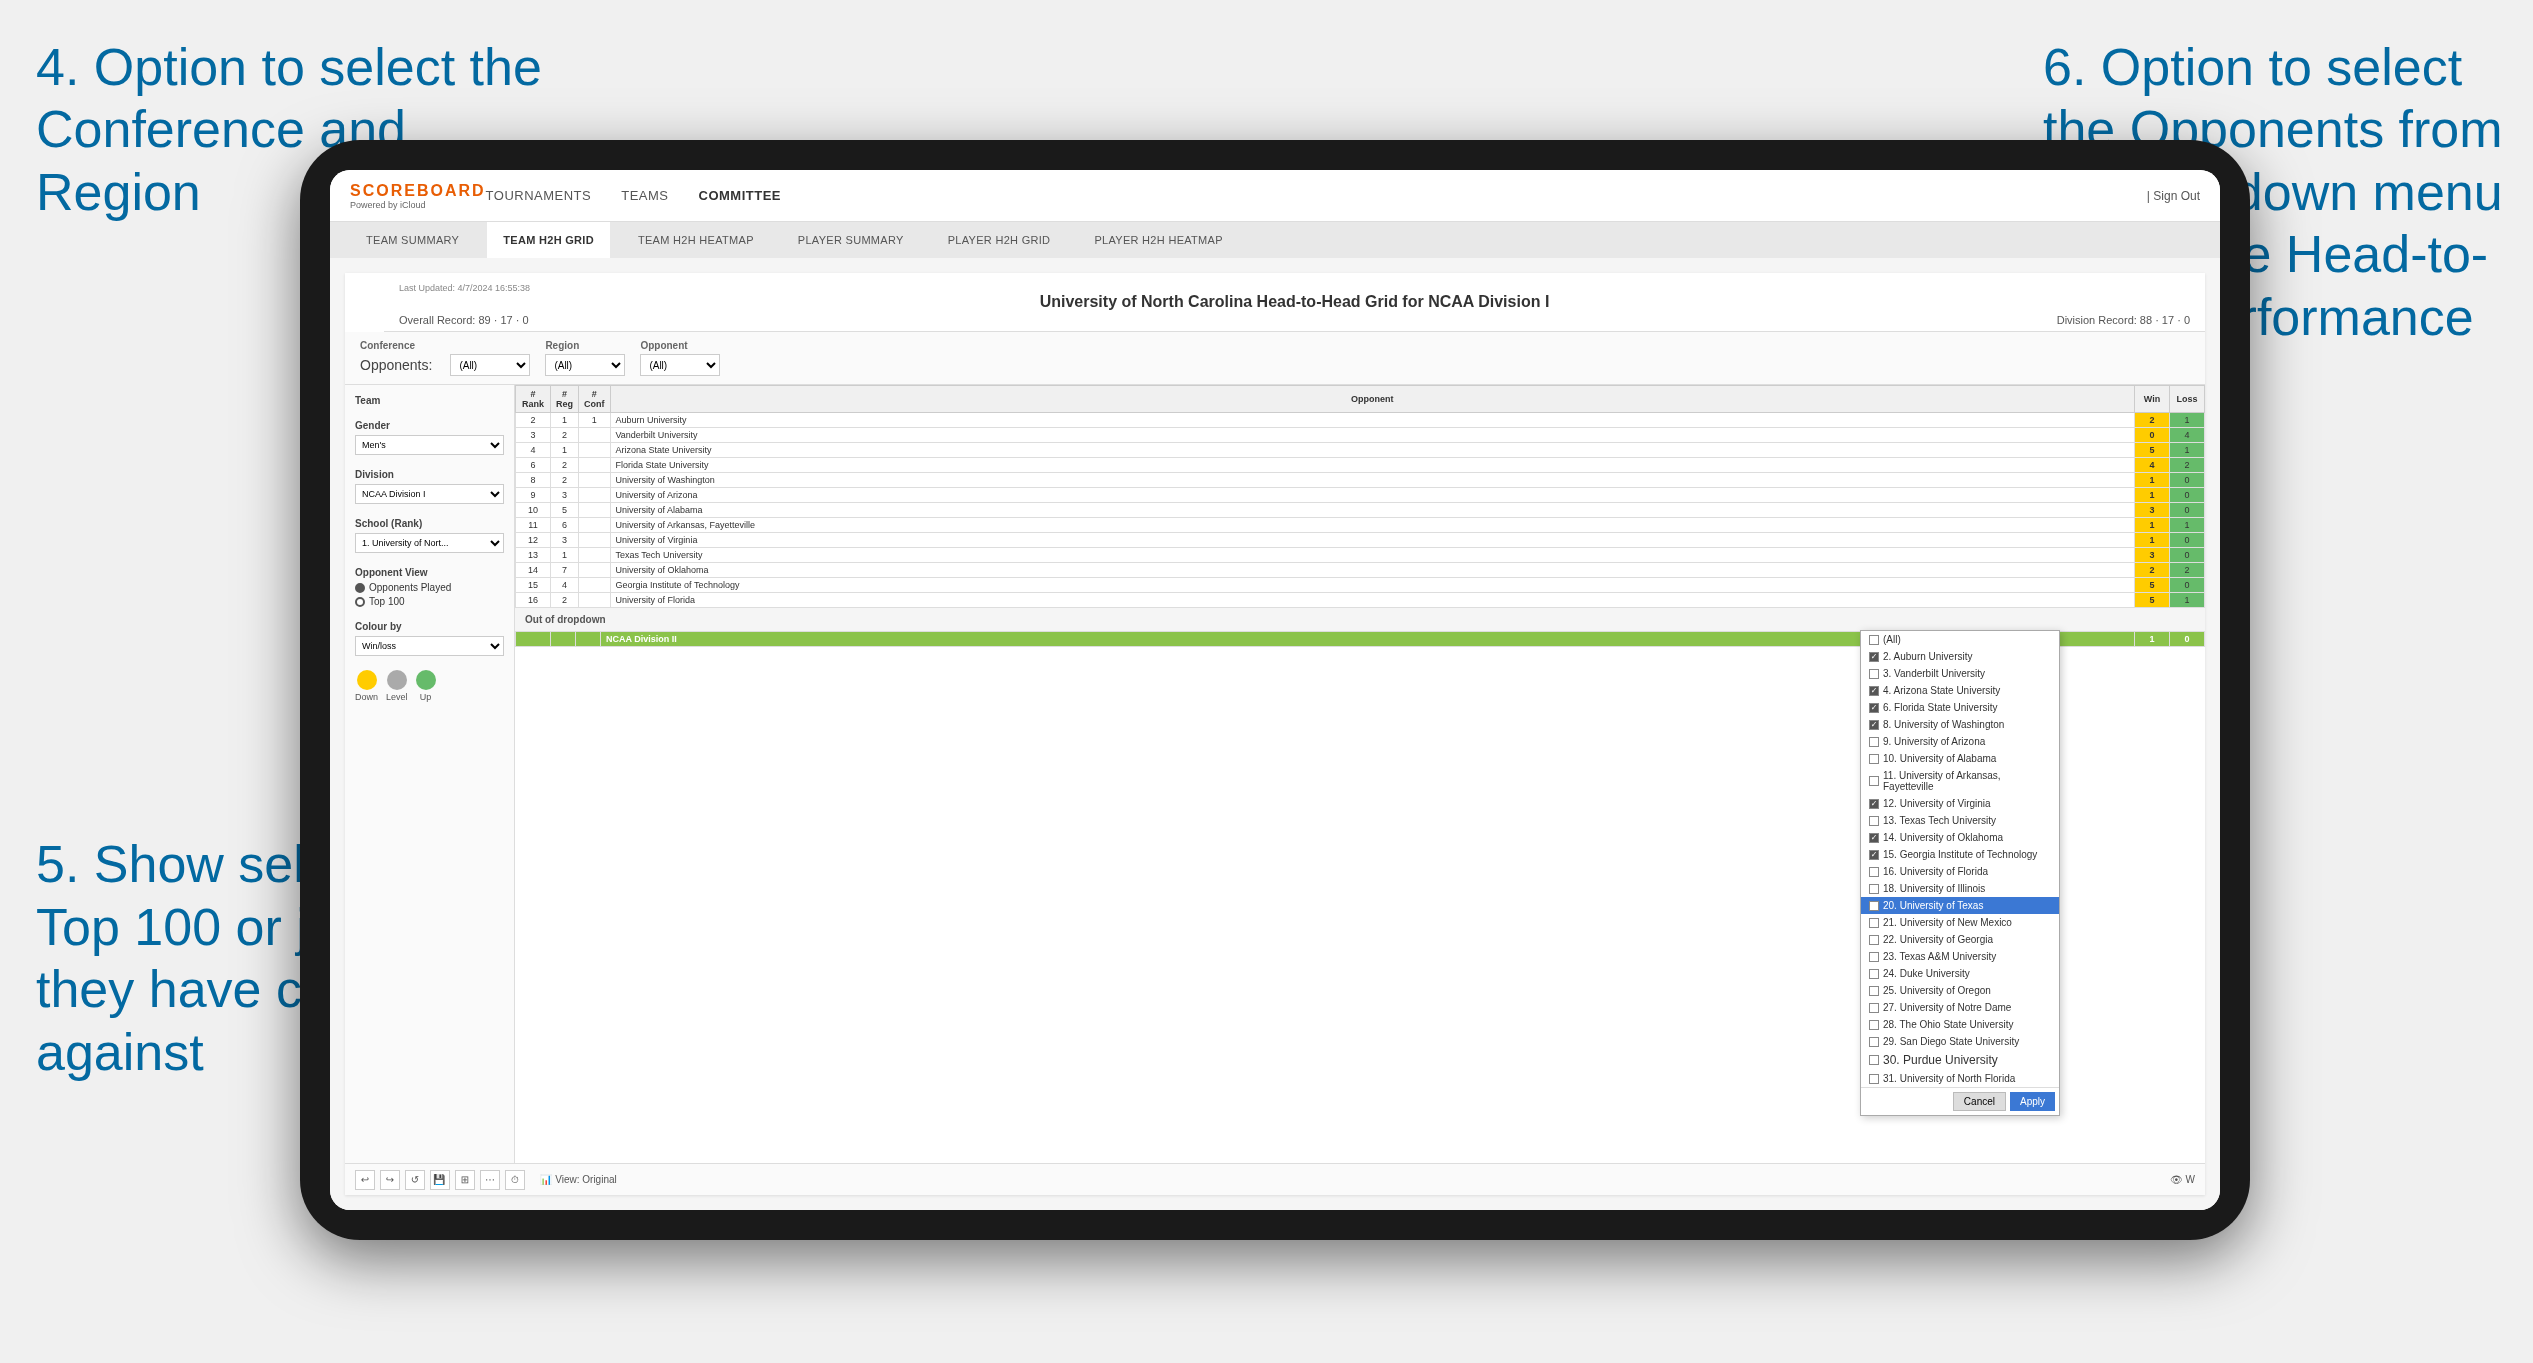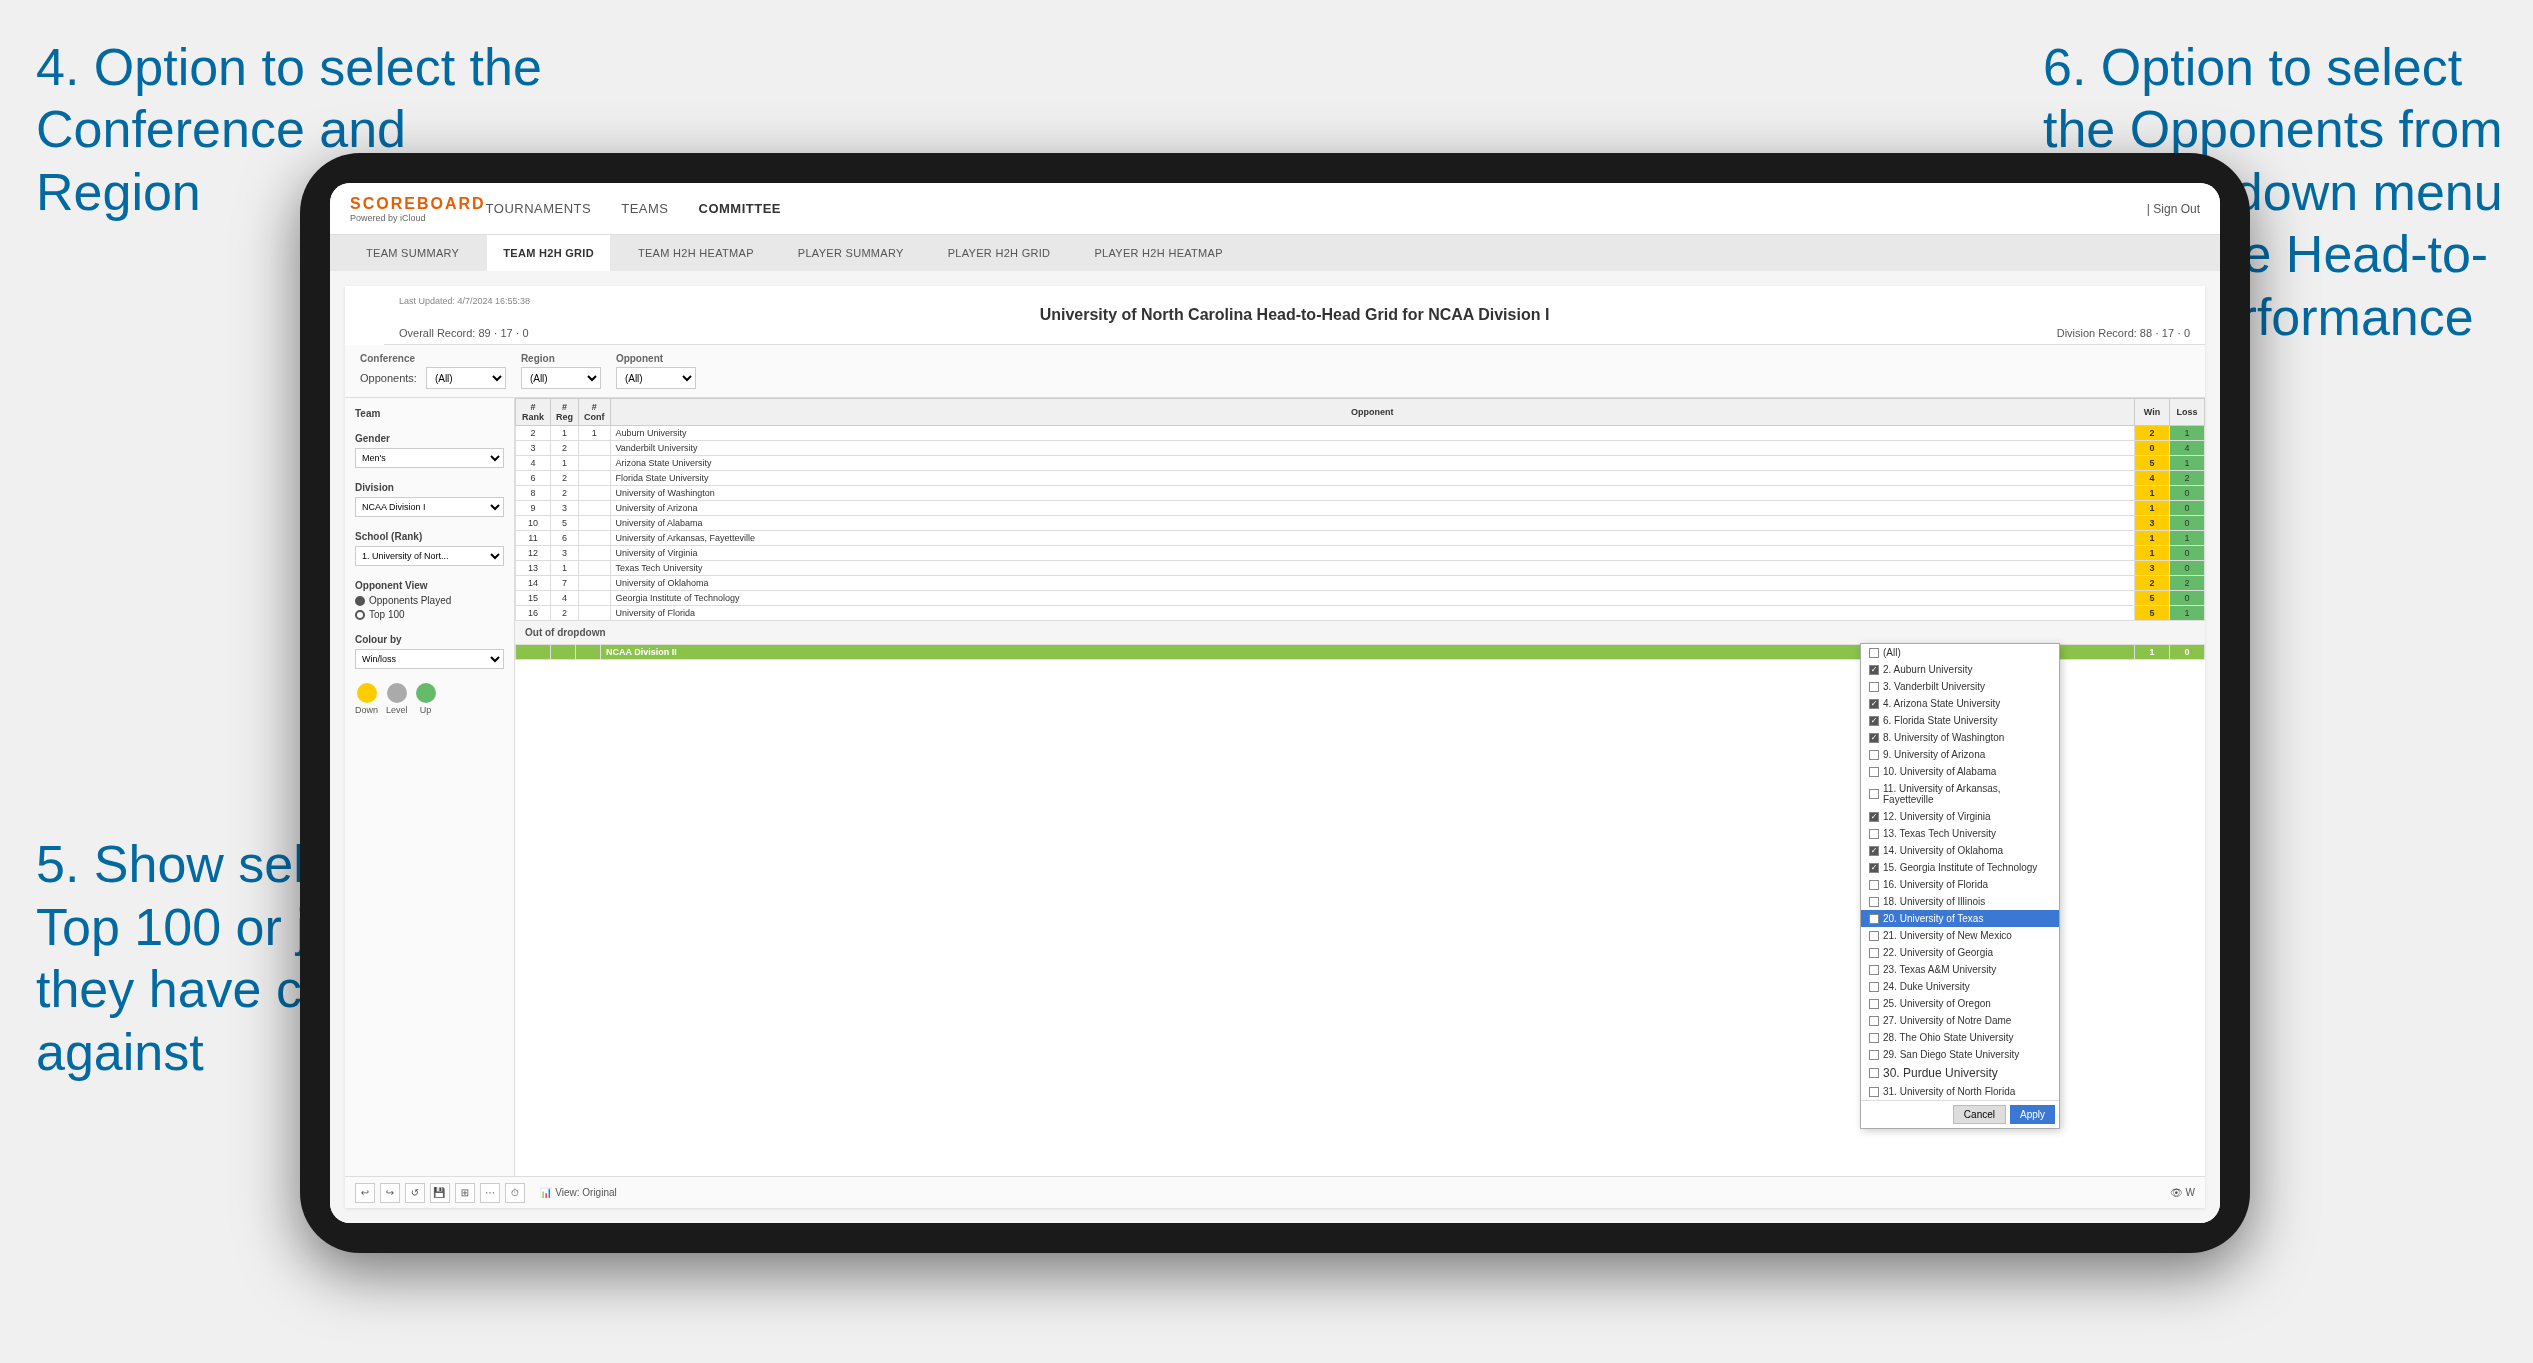"SCOREBOARD" .tablet-frame { top: 153px -> 140px }
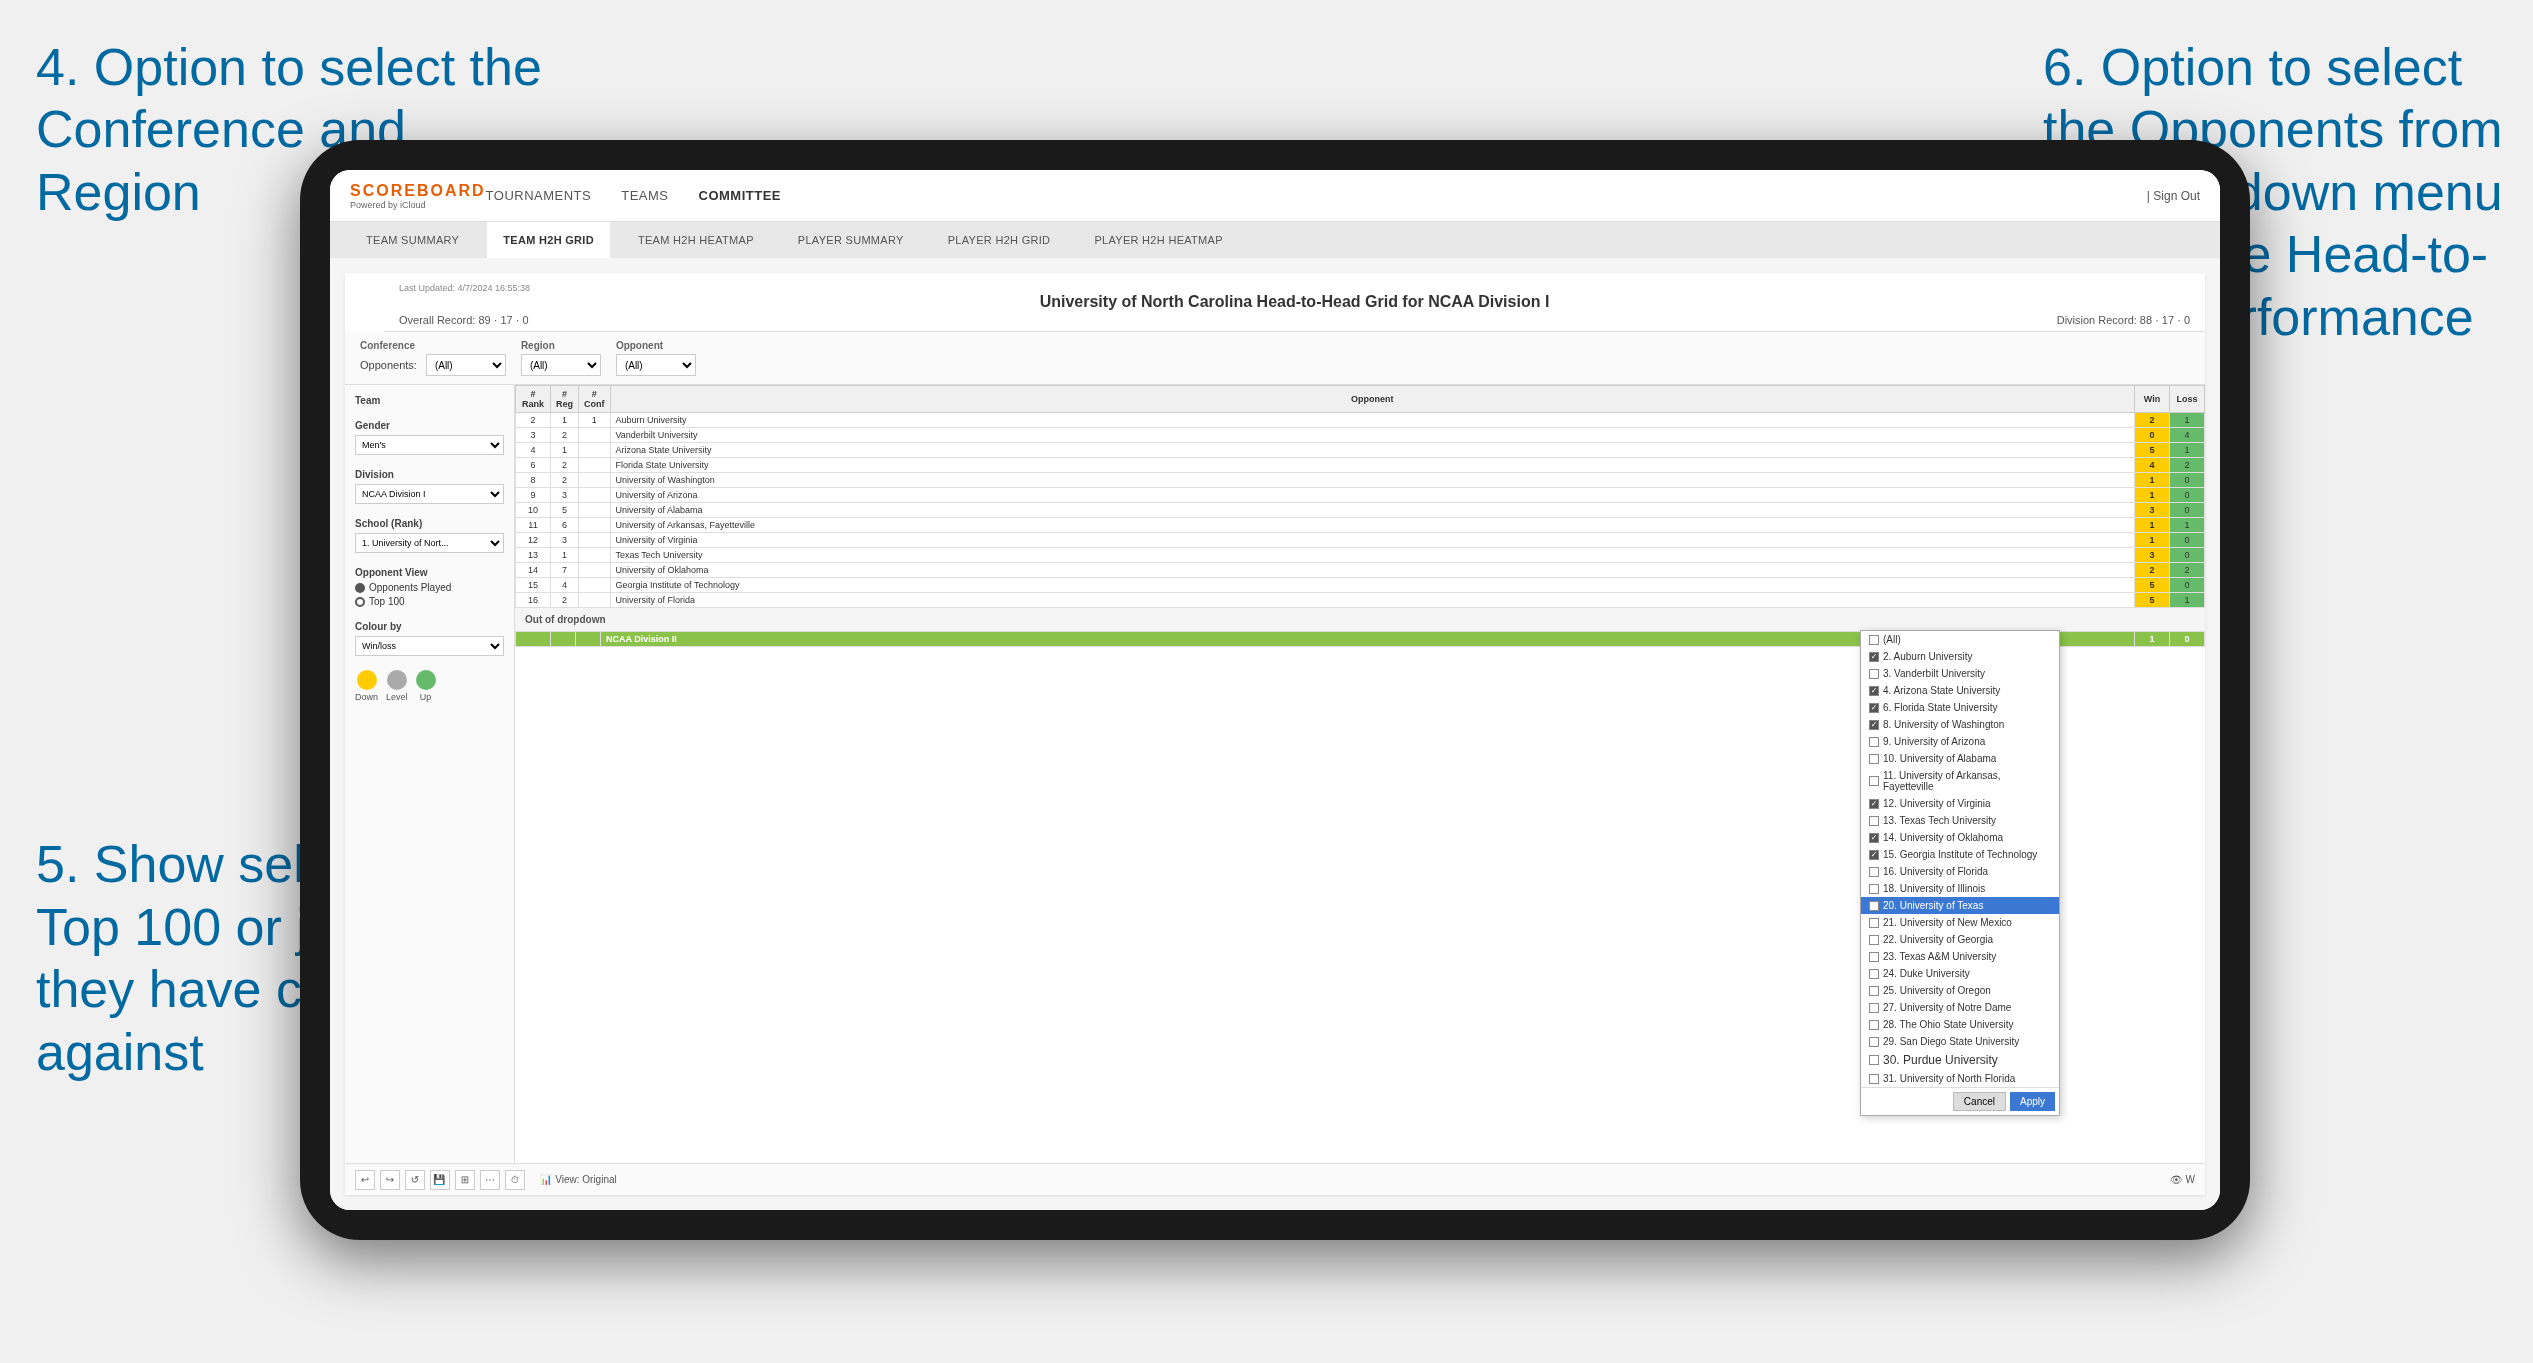"Opponents:" .opponents-label { font-size: 11px -> 14px; margin-right: 5px -> 14px }
